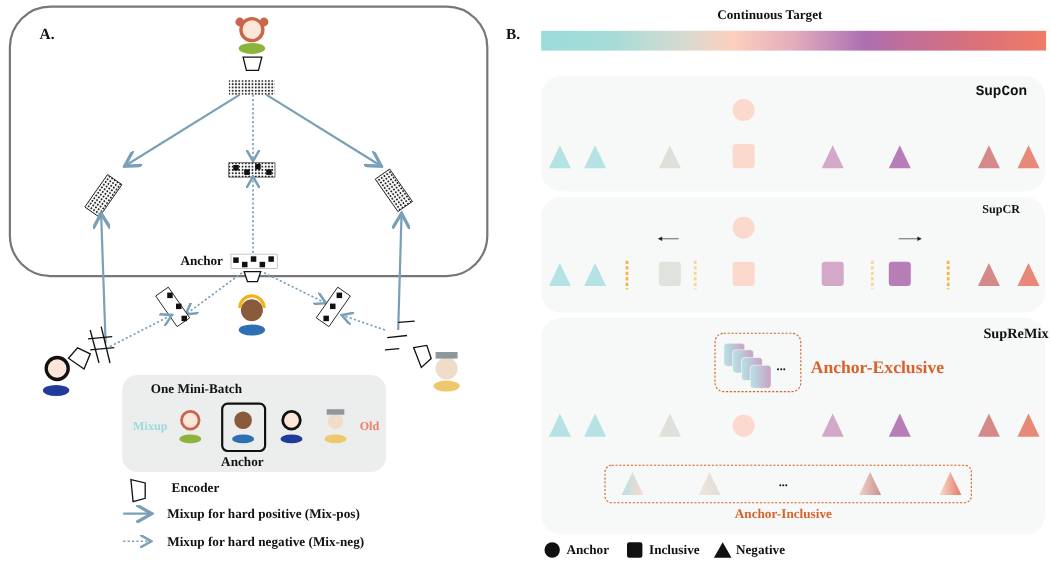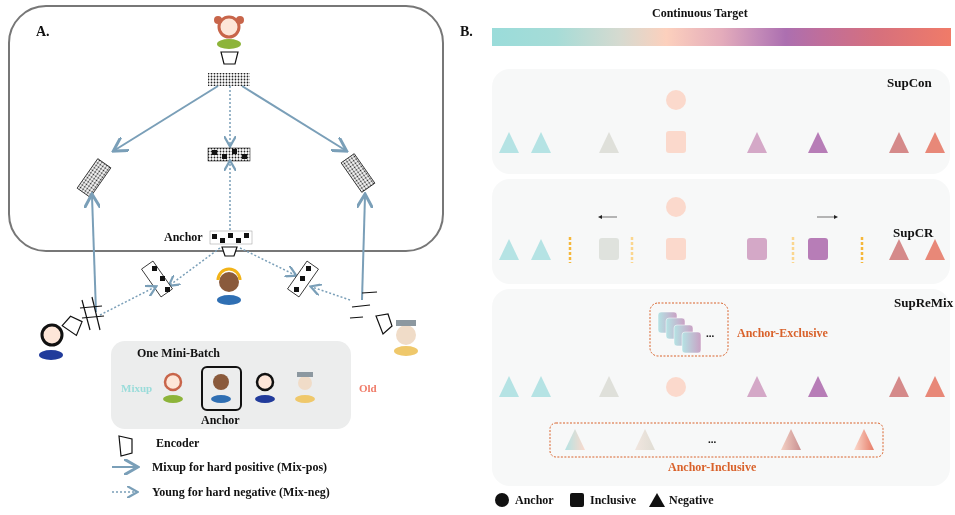"SupCon" div.abs { font-family: none -> Liberation Mono, monospace }
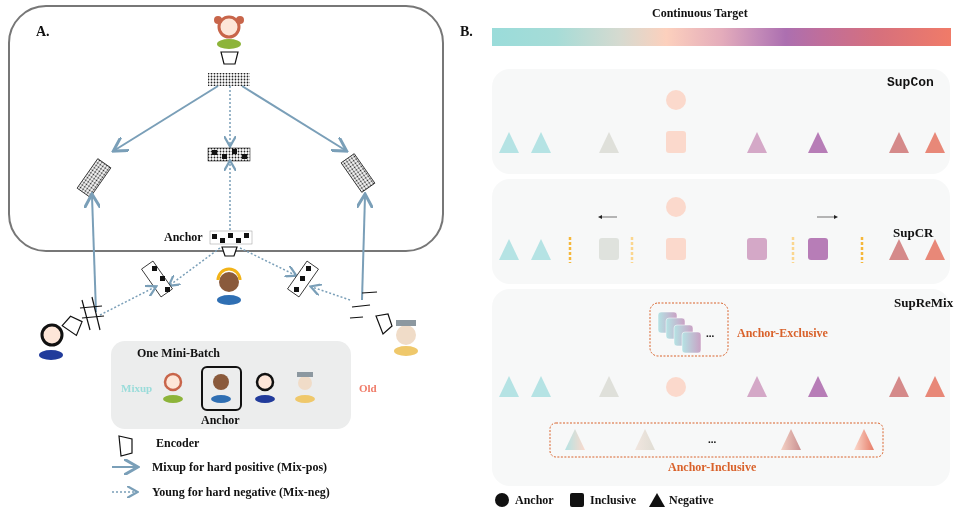"SupCR" div.abs { font-size: 13px -> 11px; margin-top: 40px -> none }
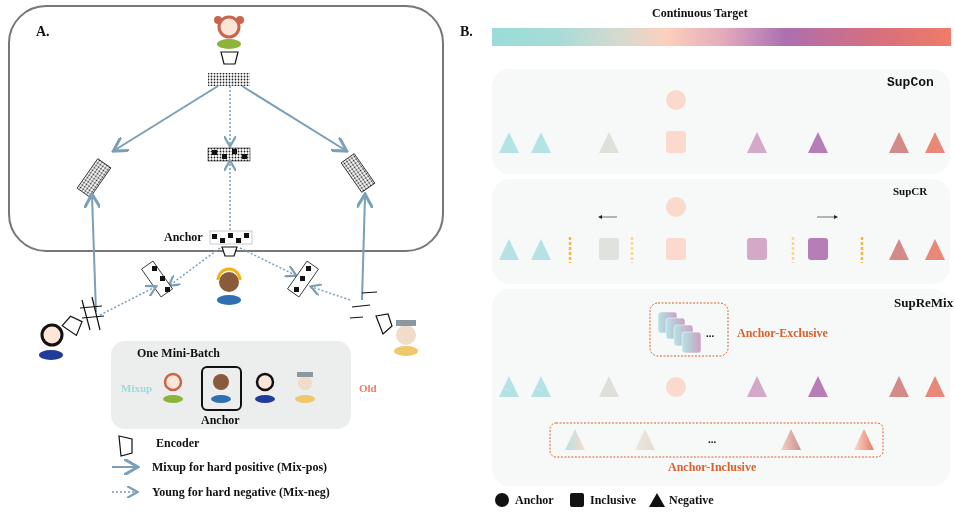"Anchor-Exclusive" div.abs { font-size: 12px -> 16px }
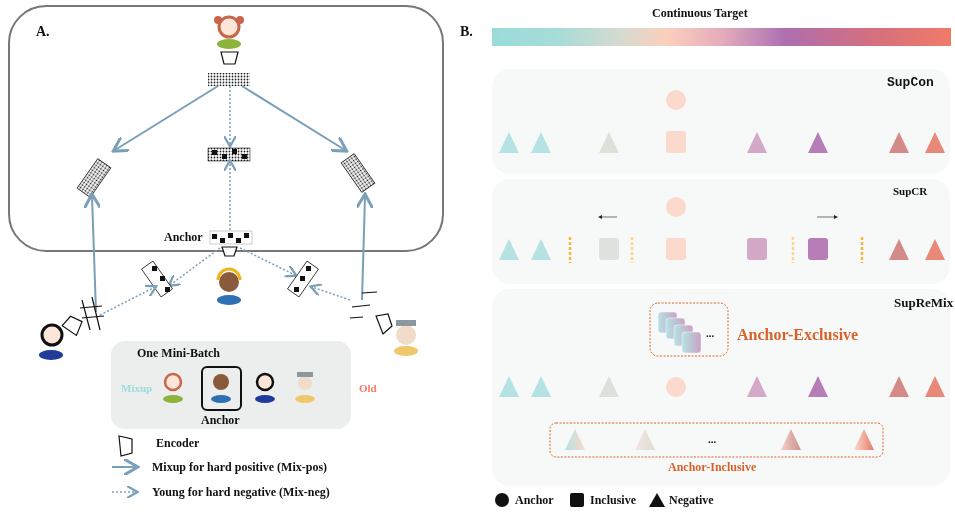"Old" div.abs { margin-left: 32px -> none }
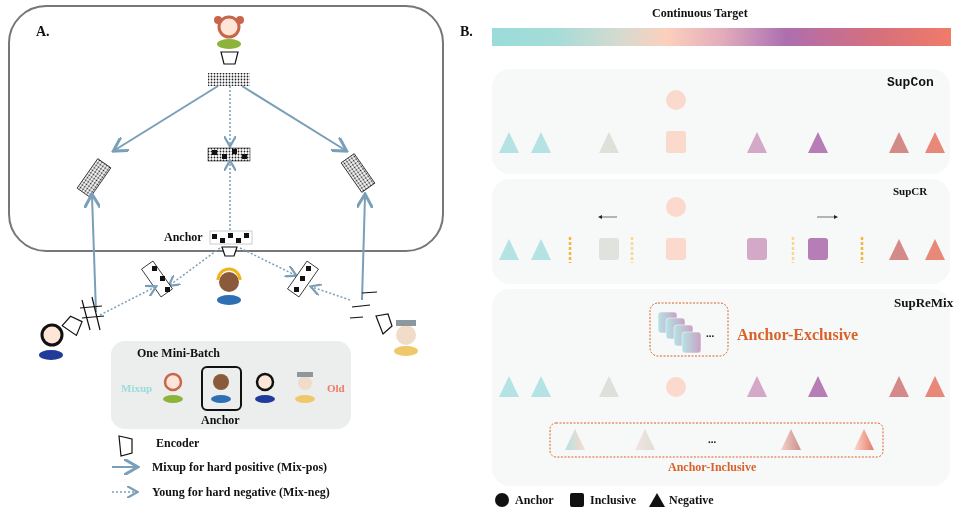"Young for hard negative (Mix-neg)" div.abs { text: Young -> Mixup }
